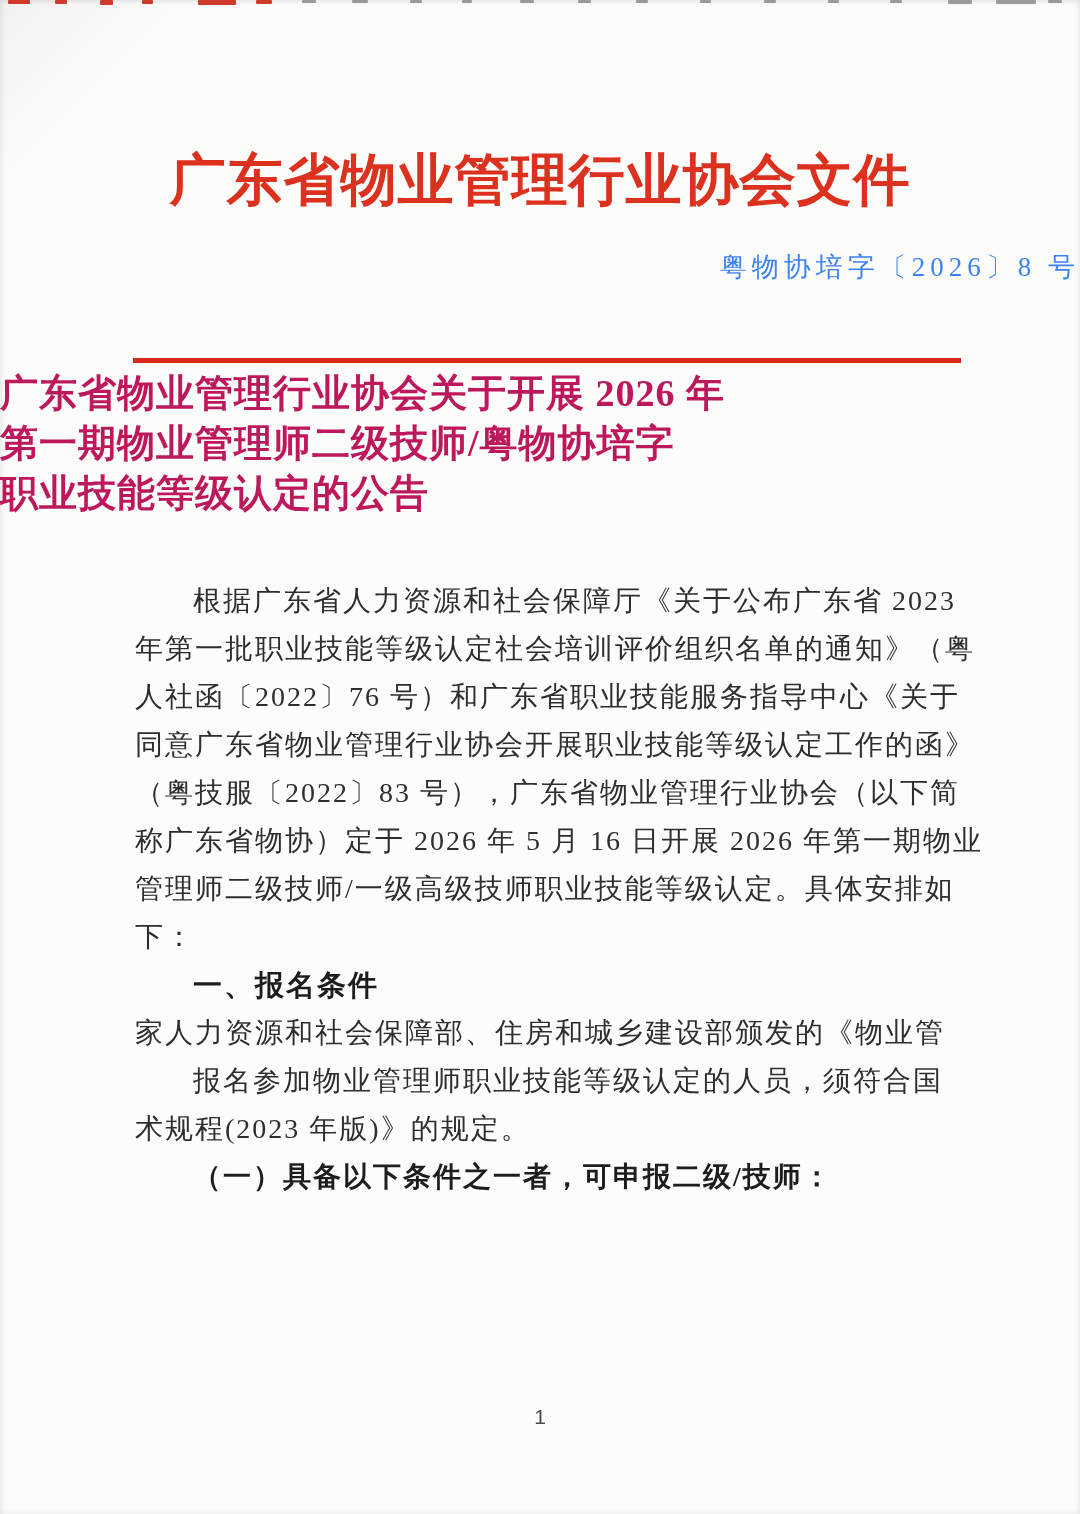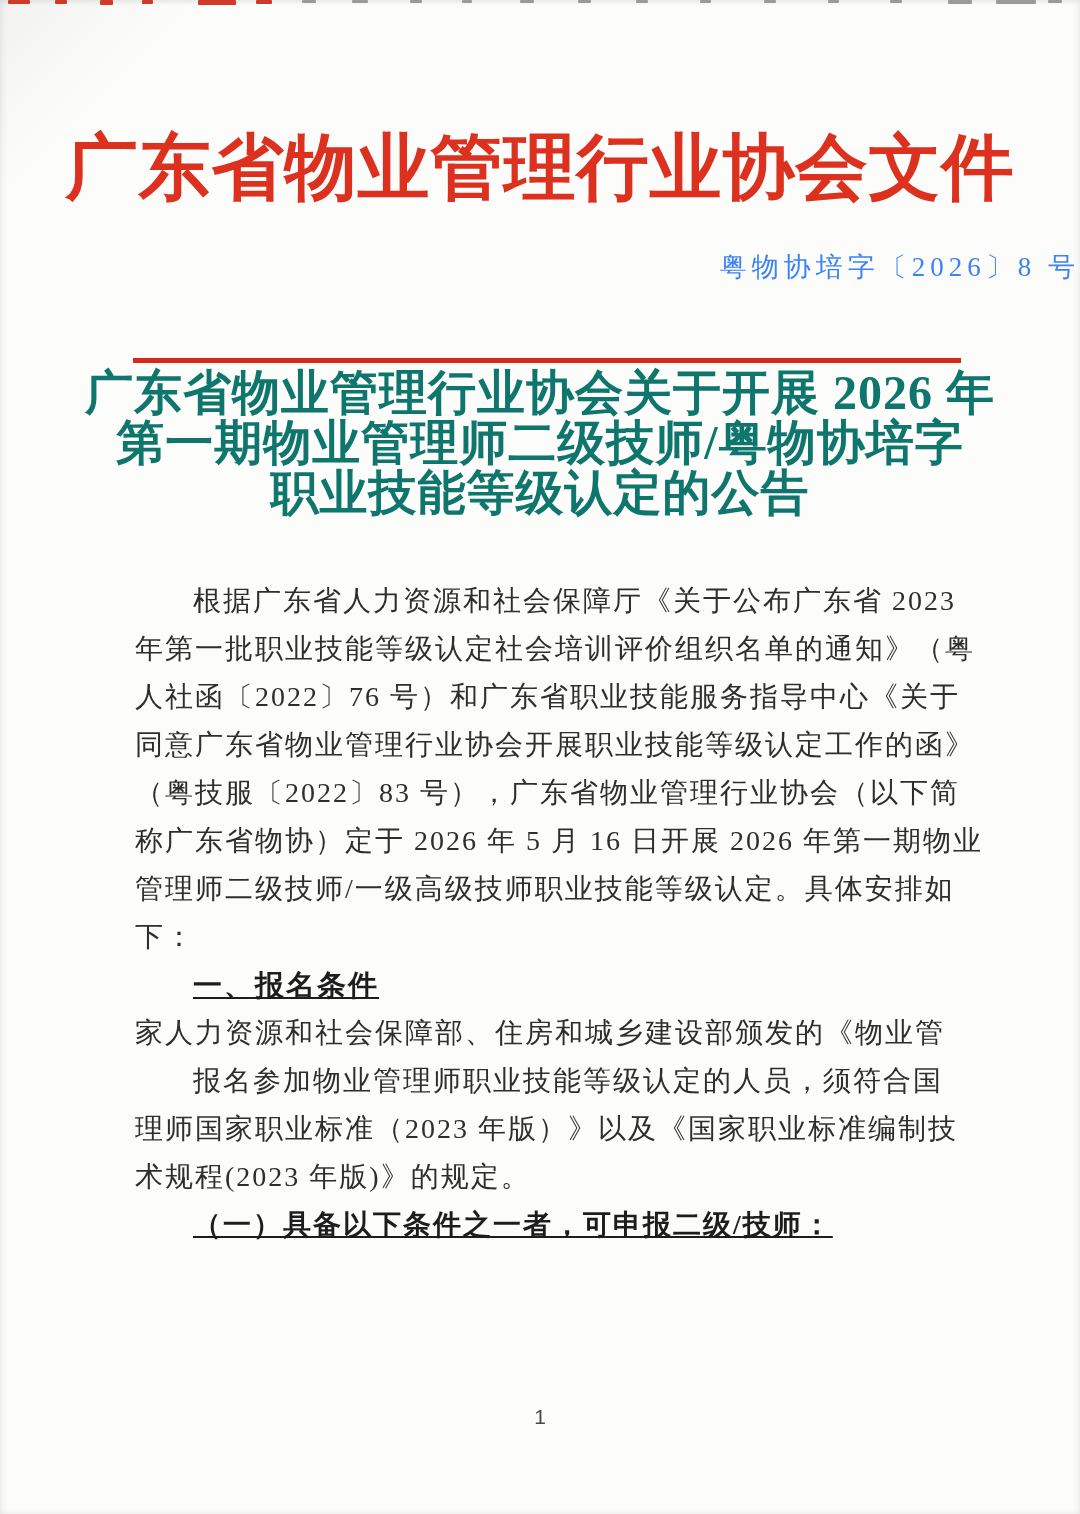"广东省物业管理行业协会文件" .org-title { font-size: 72px -> 56px; top: 130px -> 142px }
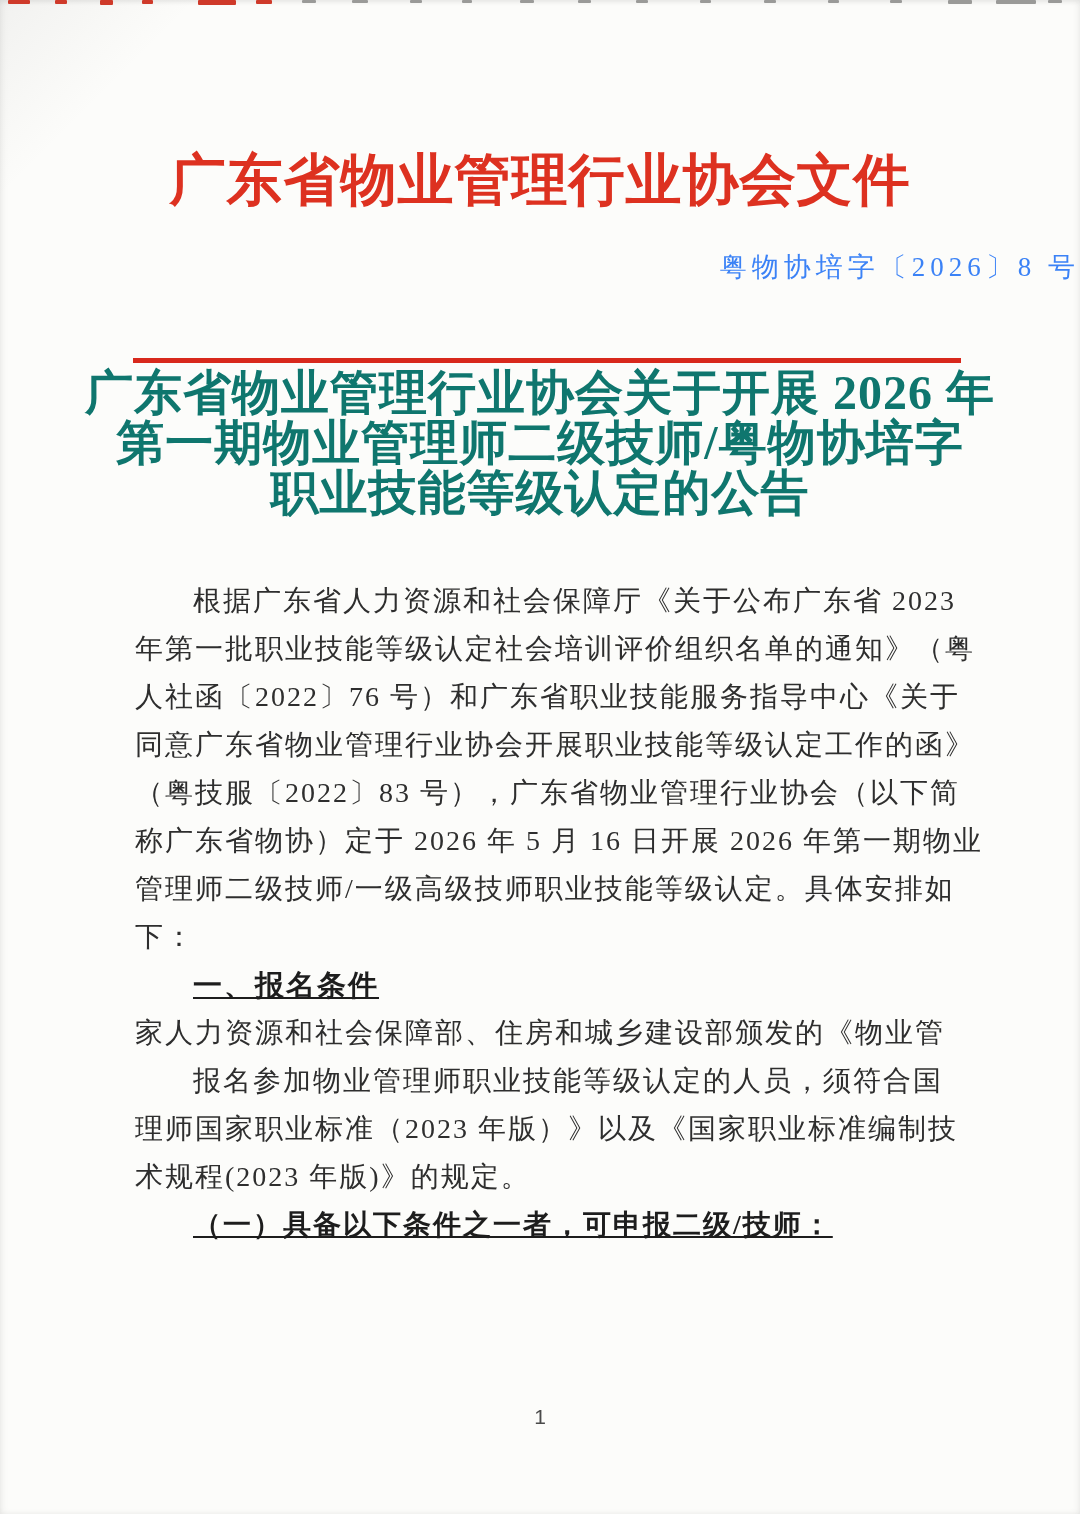"广东省物业管理行业协会关于开展 2026 年" .doc-title { color: #0f766e -> #be185d; font-size: 48px -> 38px; text-align: center -> none }
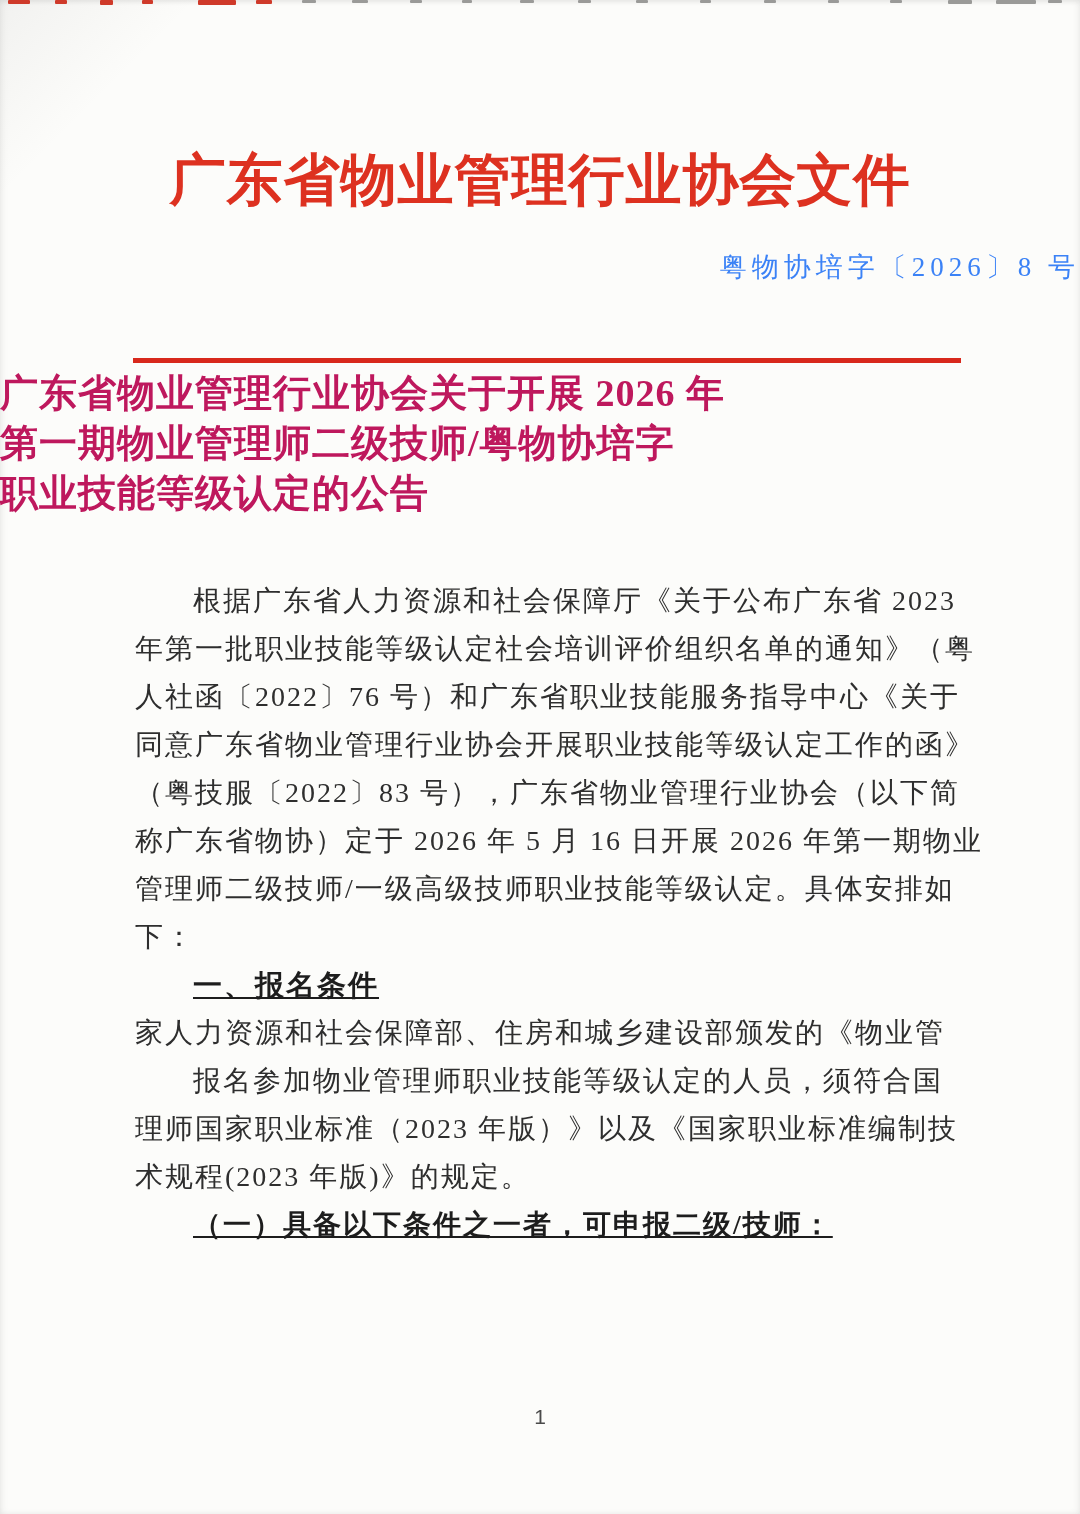"一、报名条件" .body-text .bold { text-decoration: underline -> none }
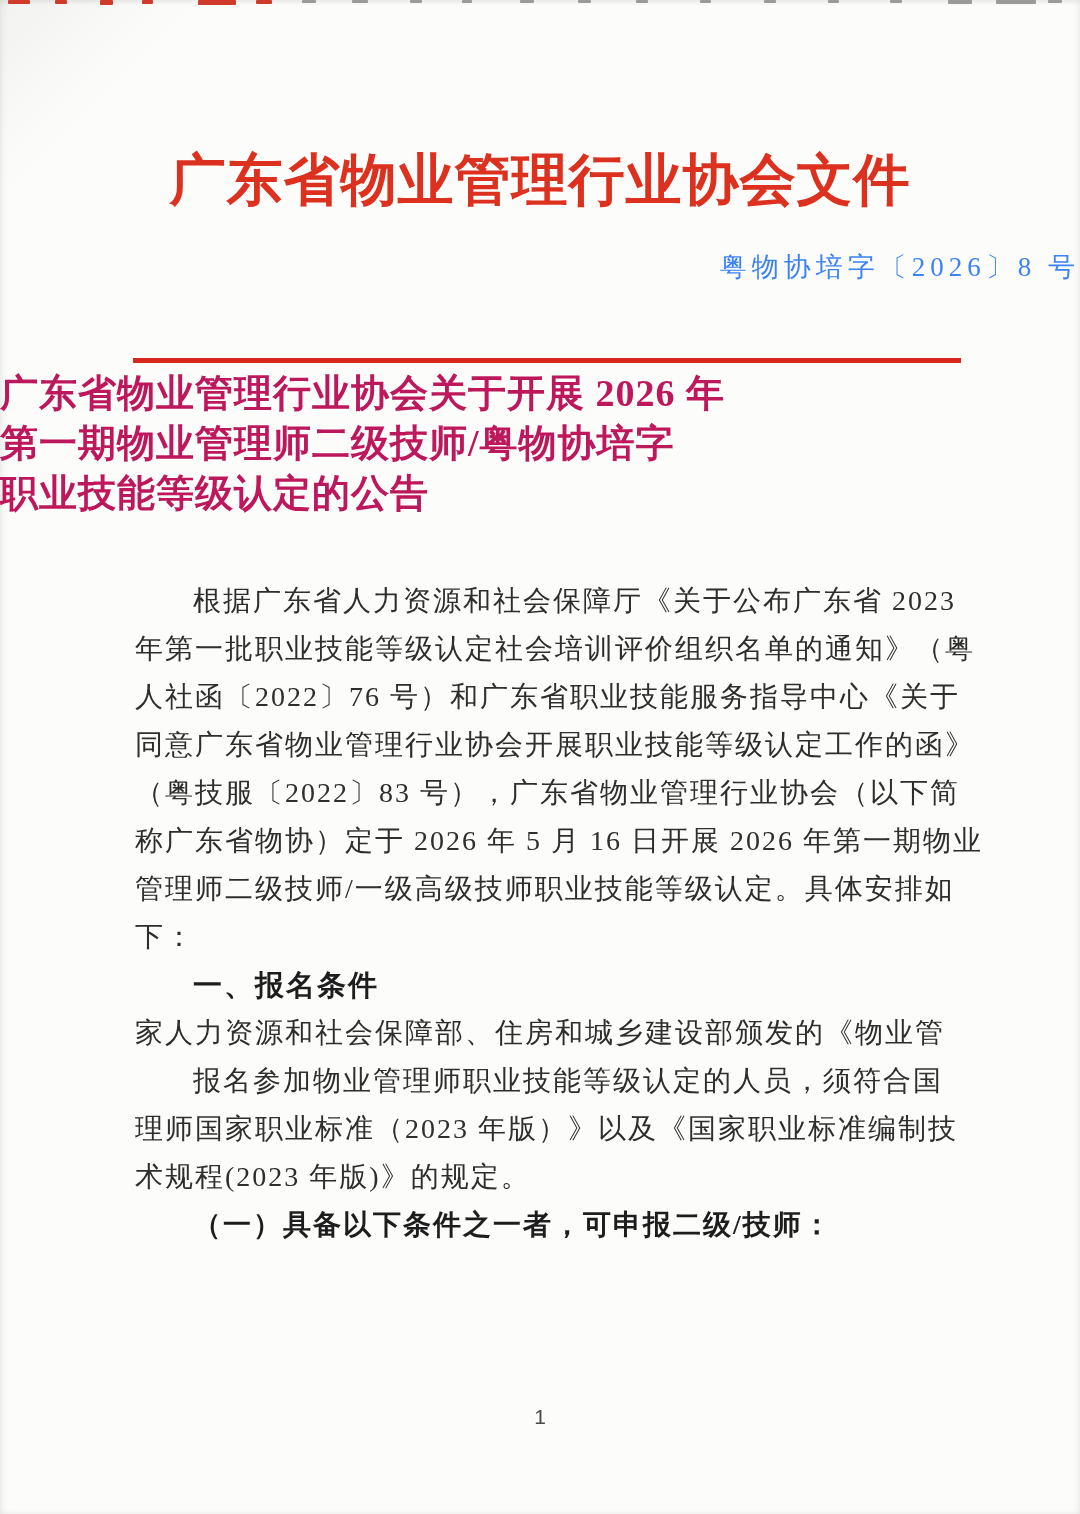"理师国家职业标准（2023 年版）》以及《国家职业标准编制技" div.line { html: <div>理师国家职业标准（2023 年版）》以及《国家职业标准编制技</div> -> none }
